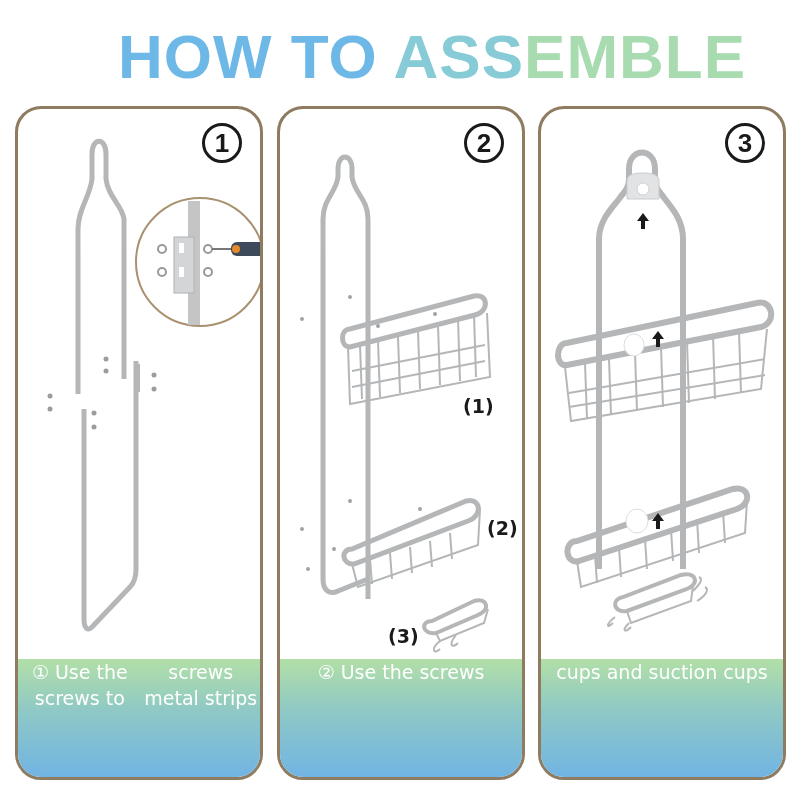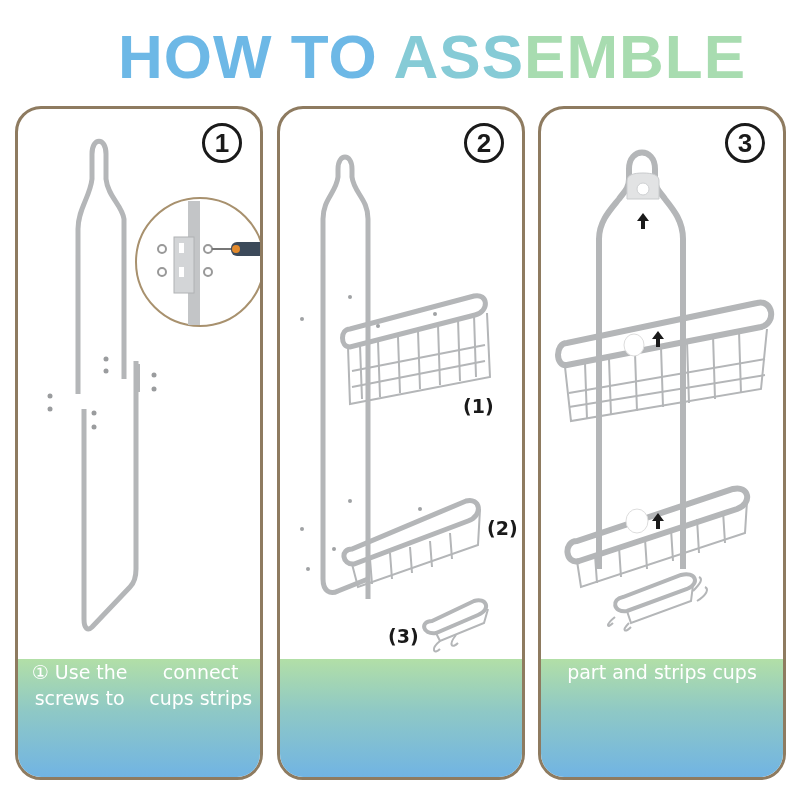"connect cups strips" div { text: connect cups -> screws metal }
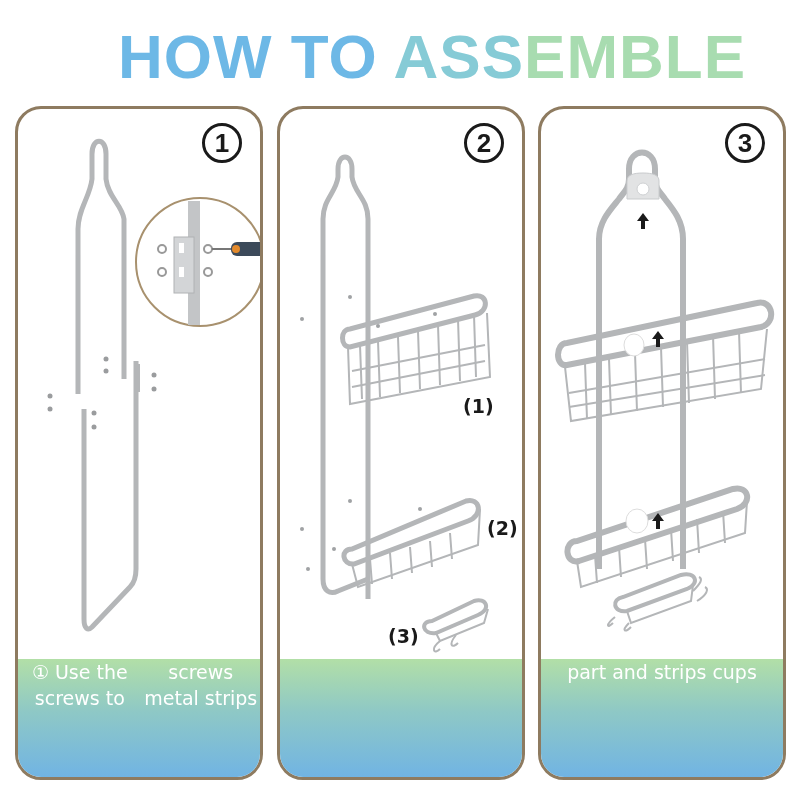"② Use the screws" div { html: none -> <div>② Use the screws</div> }
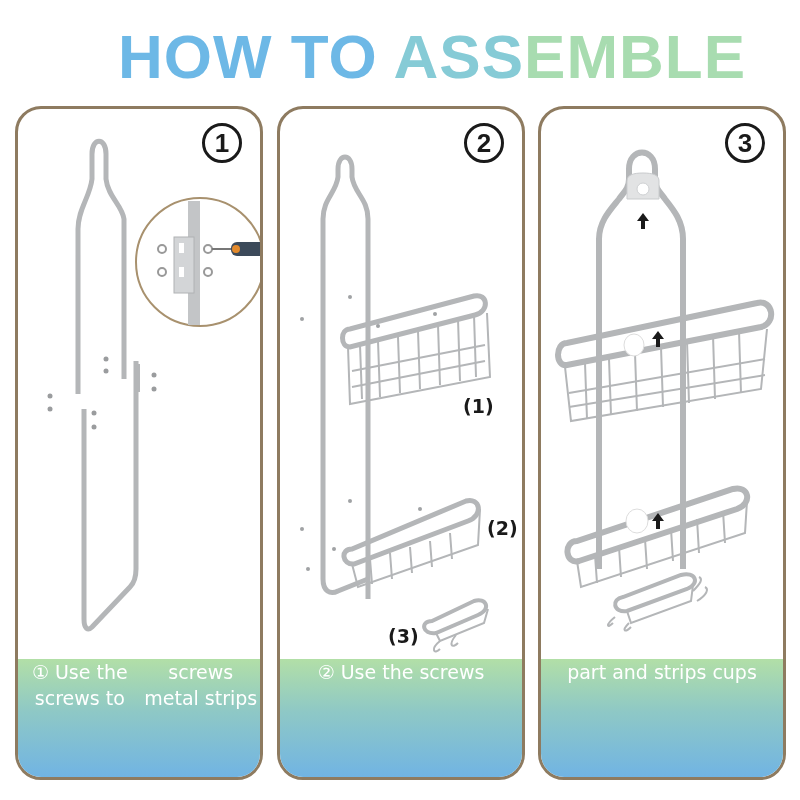"part and strips cups" div { text: part and strips -> cups and suction }
